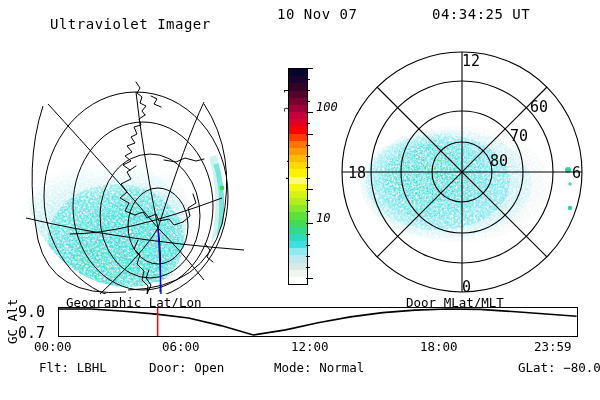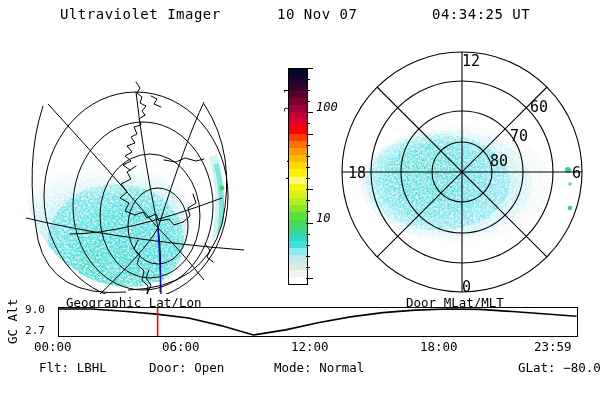"Ultraviolet Imager" #h-title { left: 60px -> 50px; margin-top: none -> 10px }
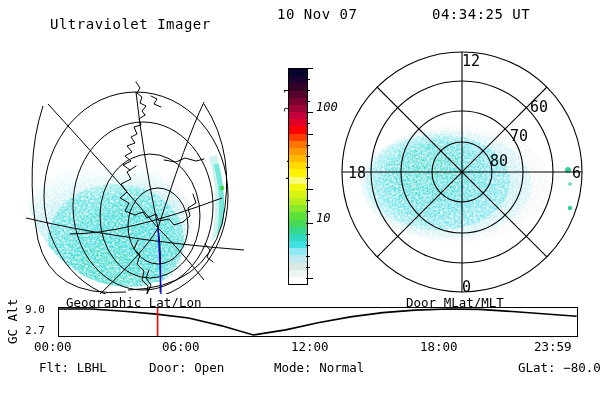"9.0" .alt-ytick { font-size: 11px -> 15px; text-align: center -> left }
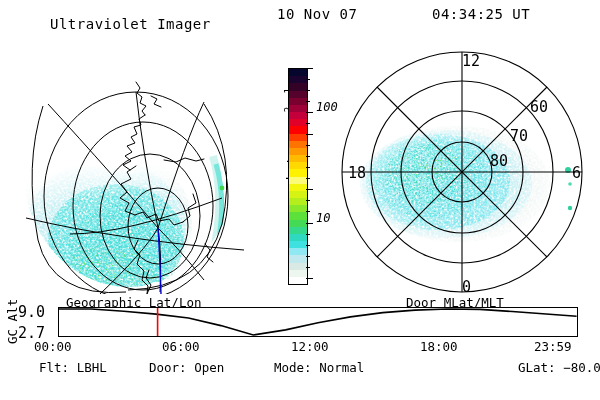"2.7" span.alt-ytick { text: 2.7 -> 0.7 }
